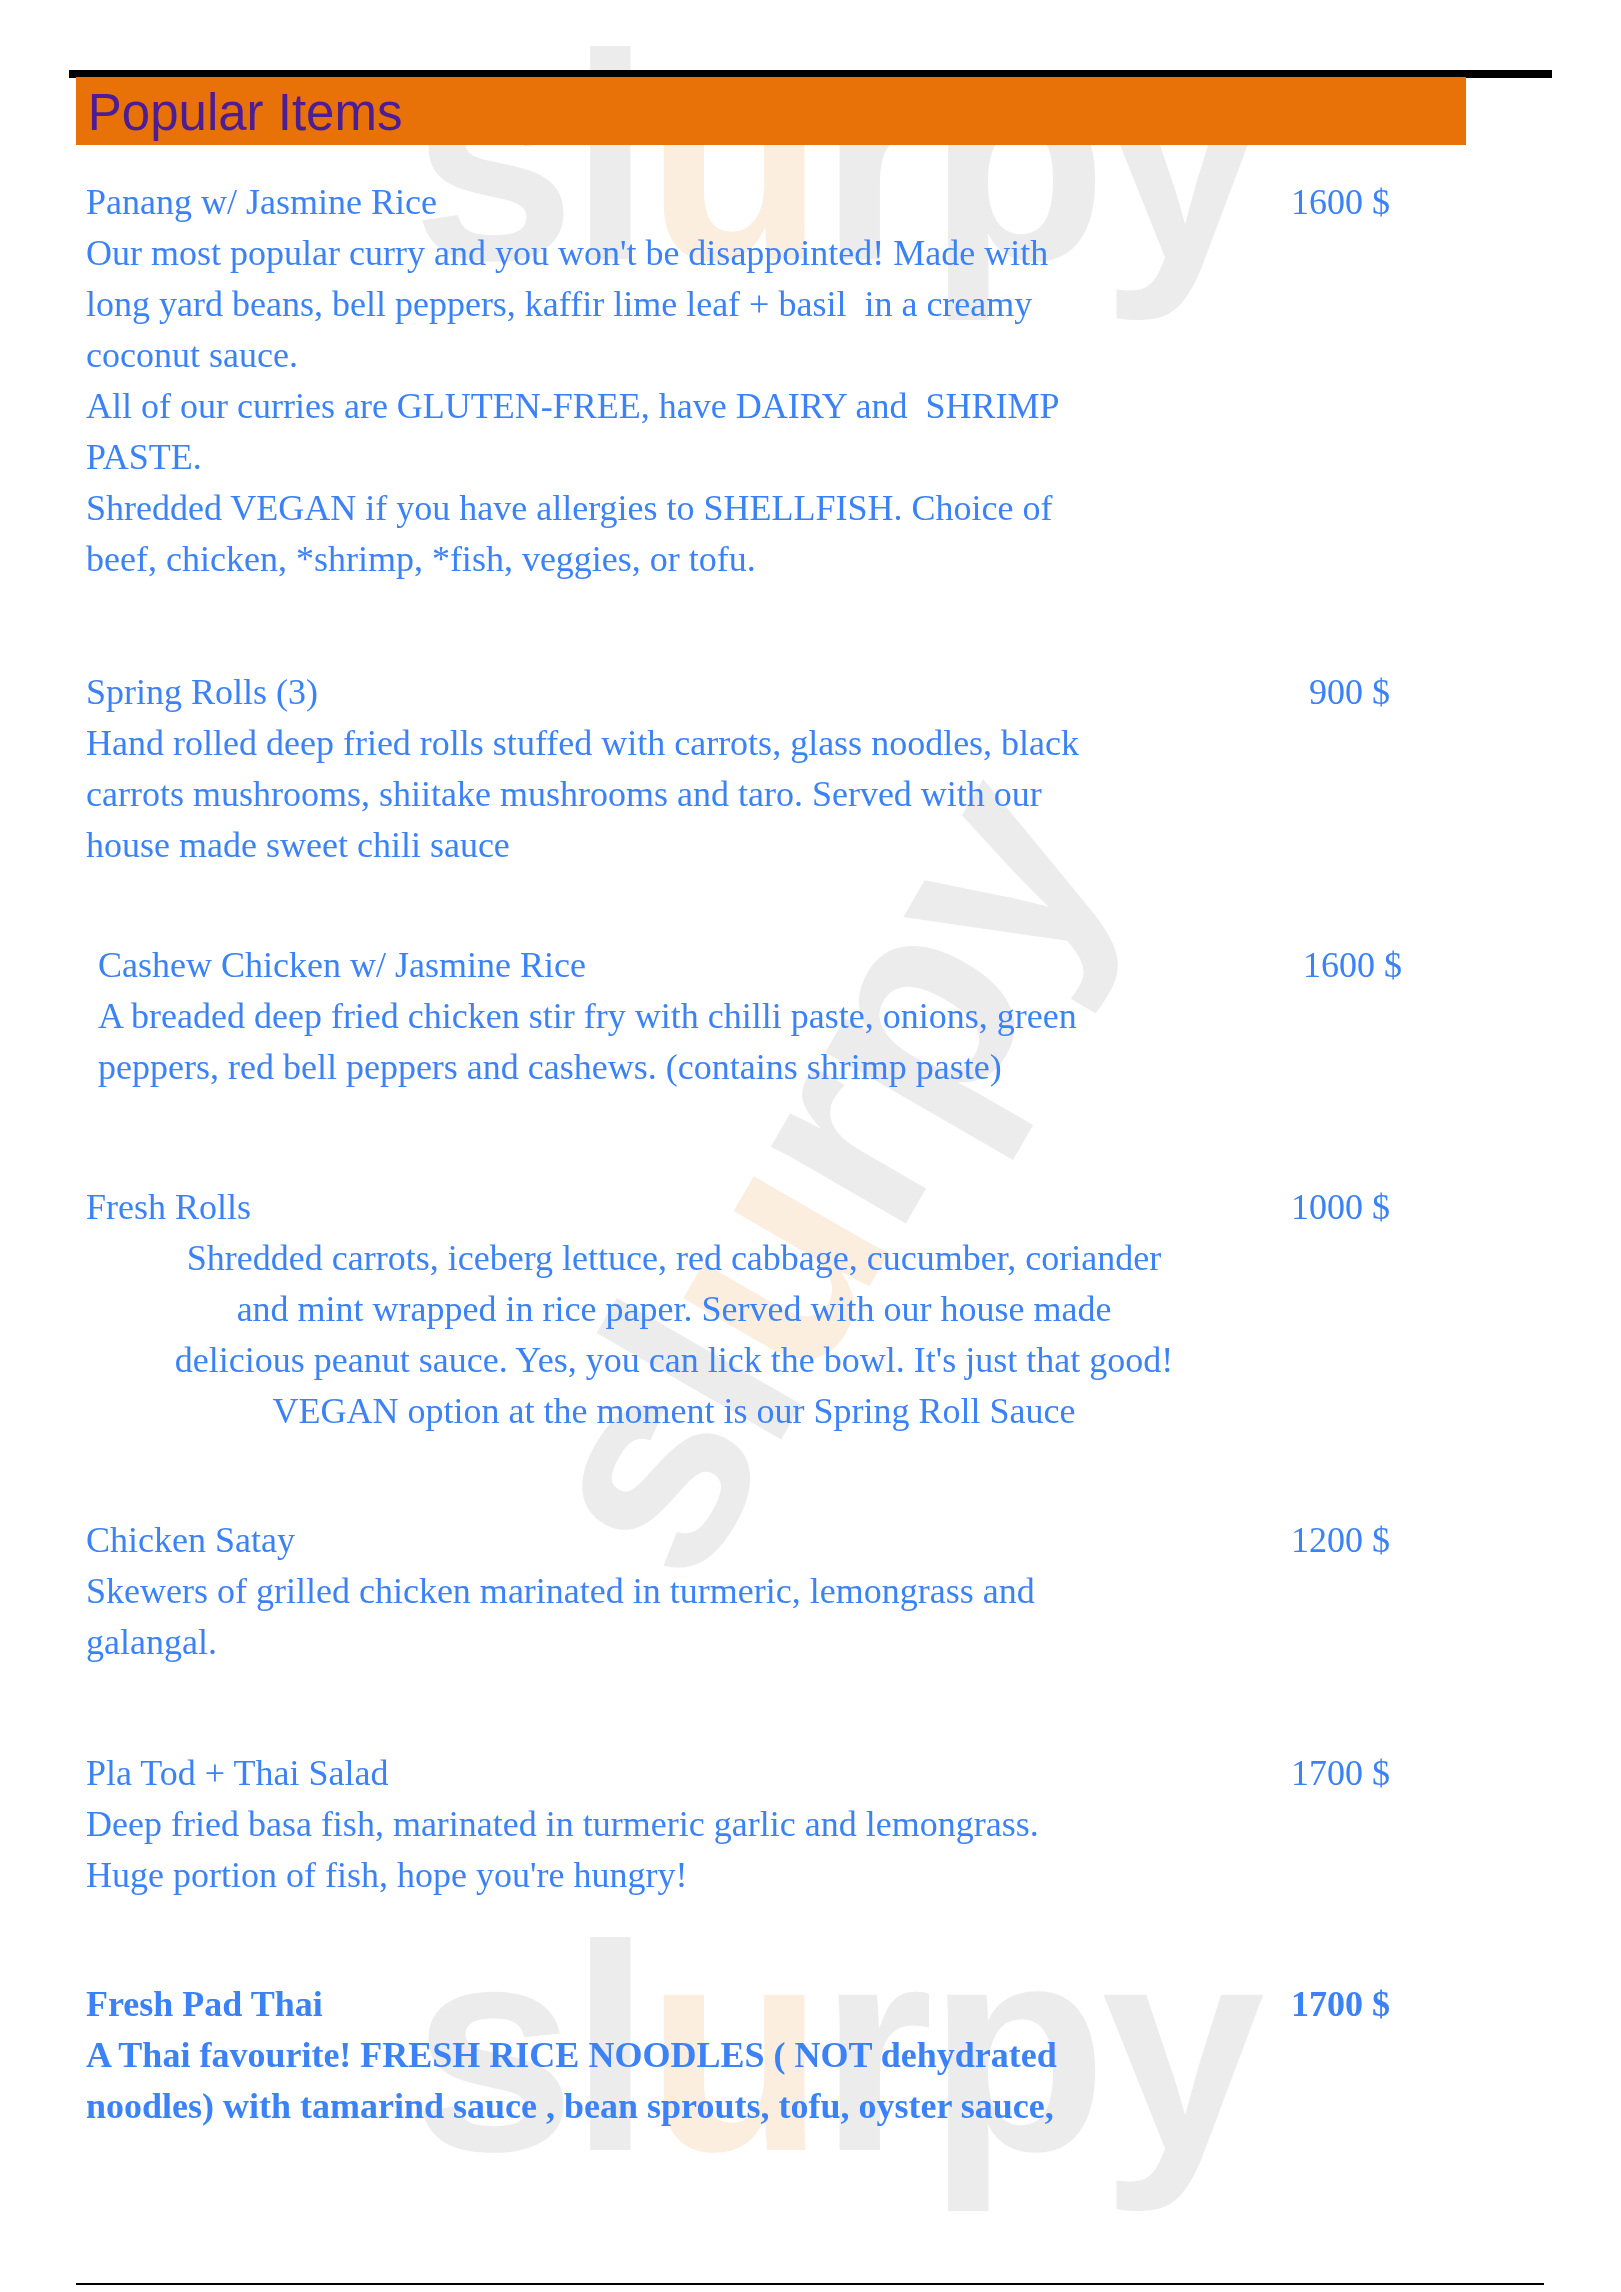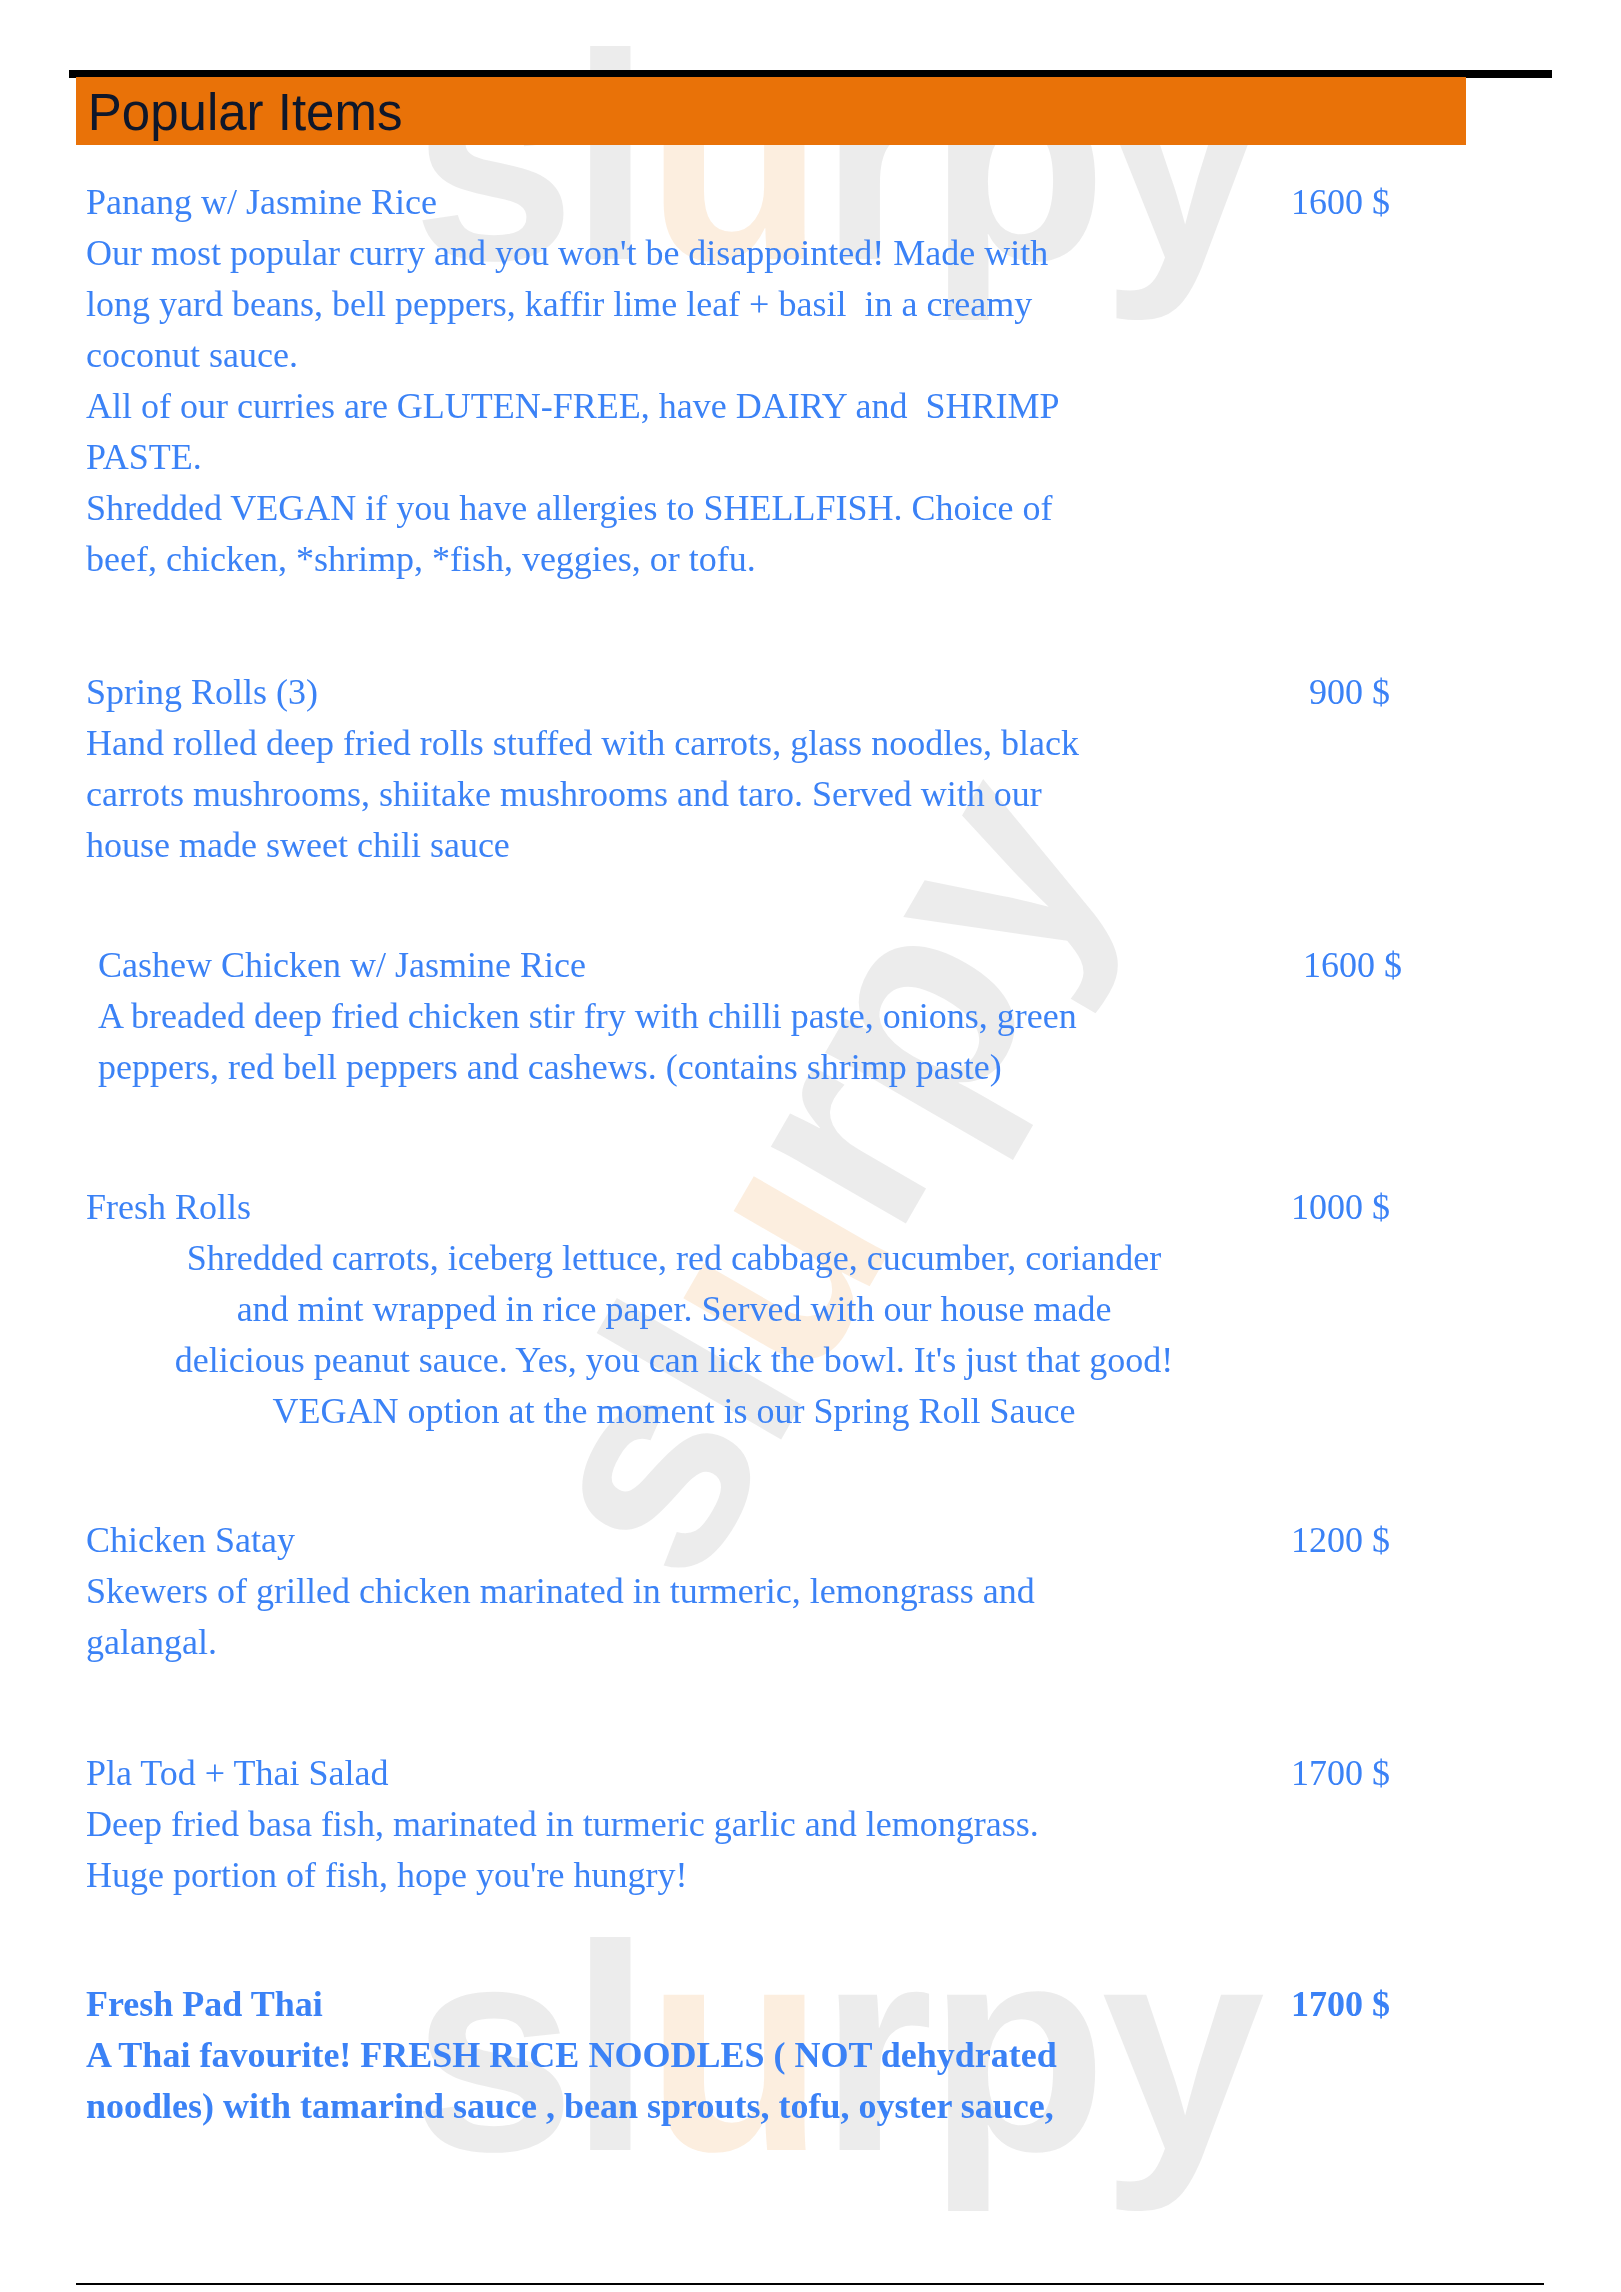"Popular Items" .header-title { color: #0f172a -> #4c1d95 }
